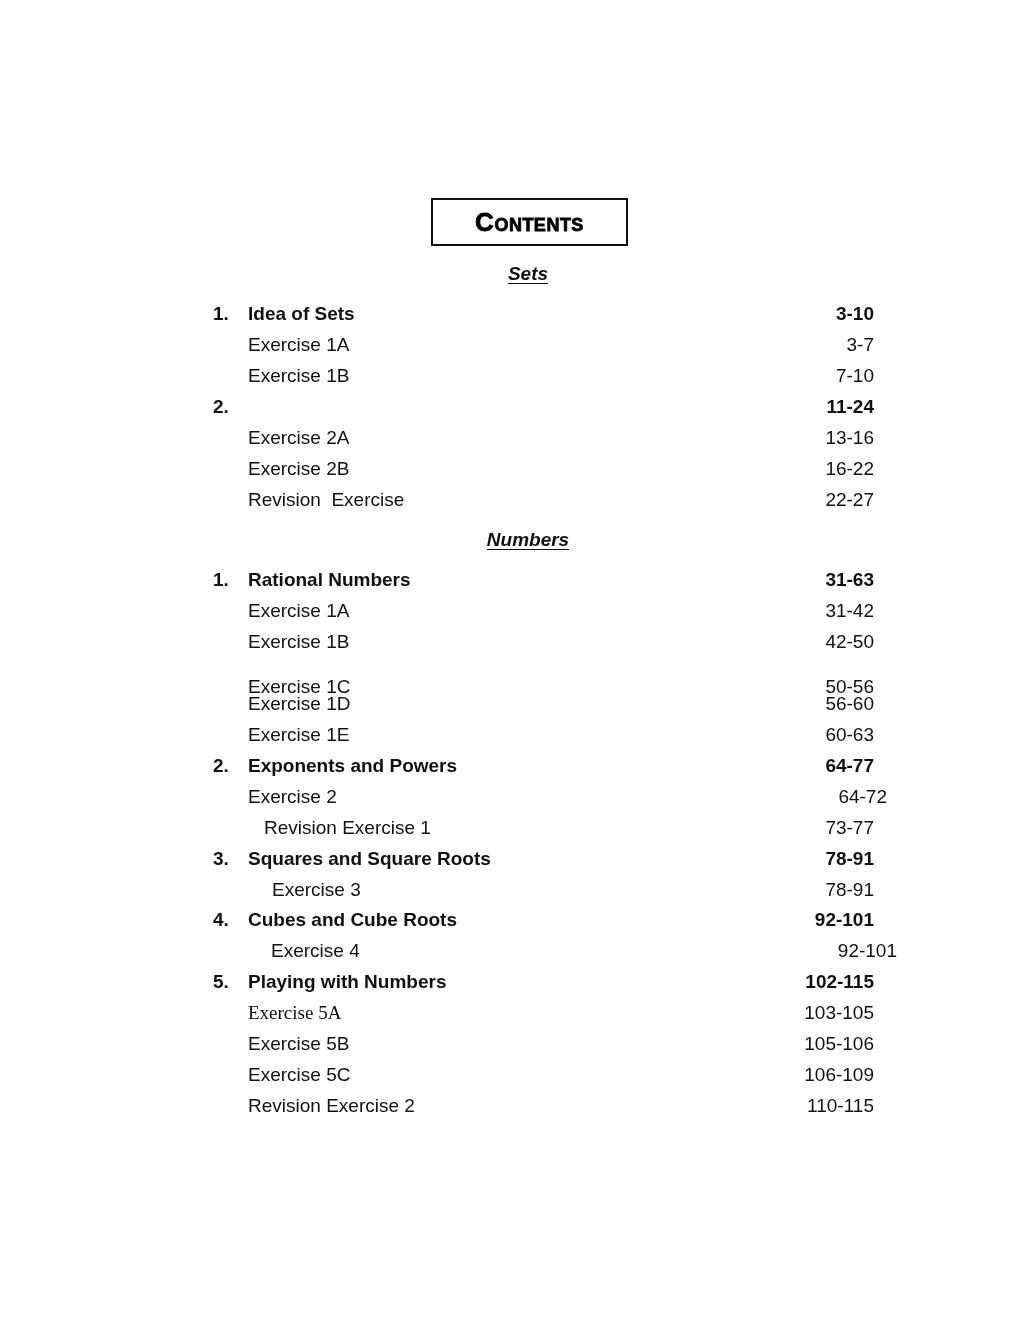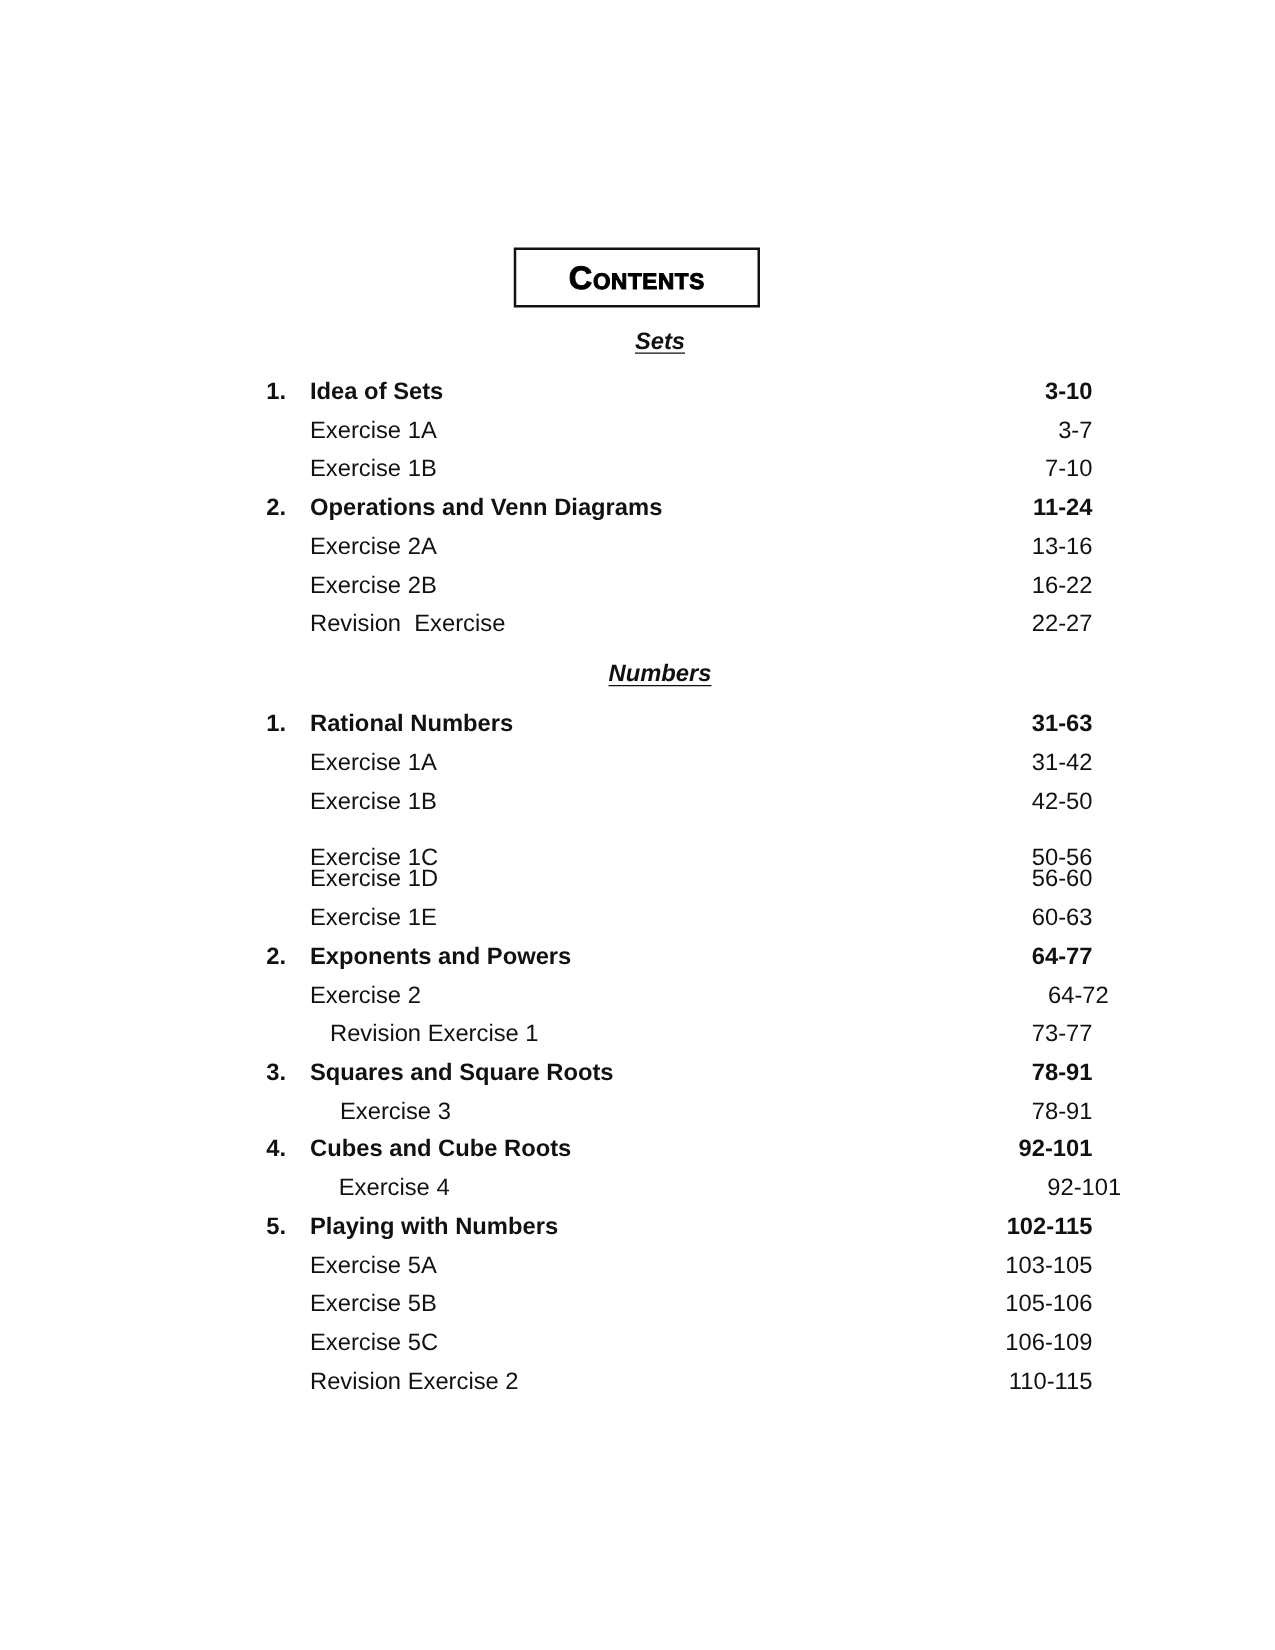"contents" .title-box { left: 411px -> 431px }
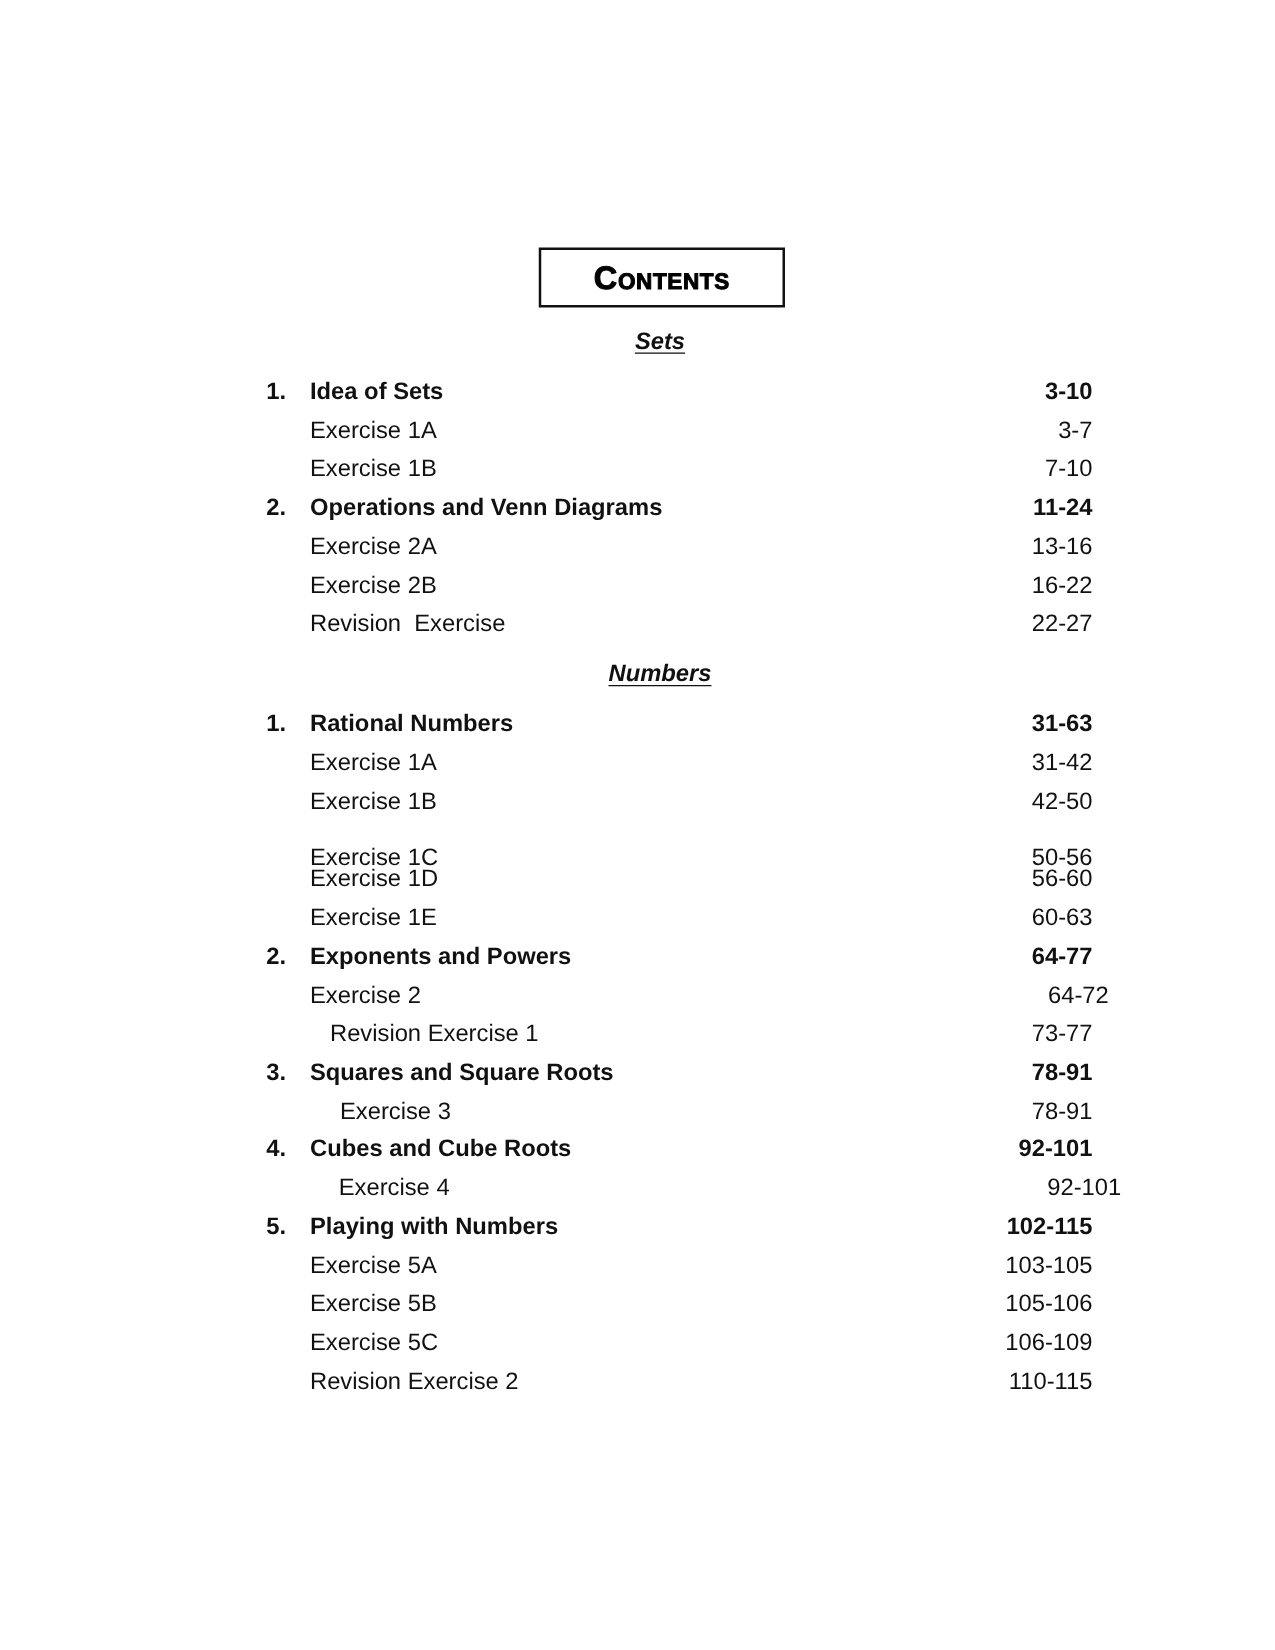"Operations and Venn Diagrams" span.label { html: <span>Operations and Venn Diagrams</span> -> none }
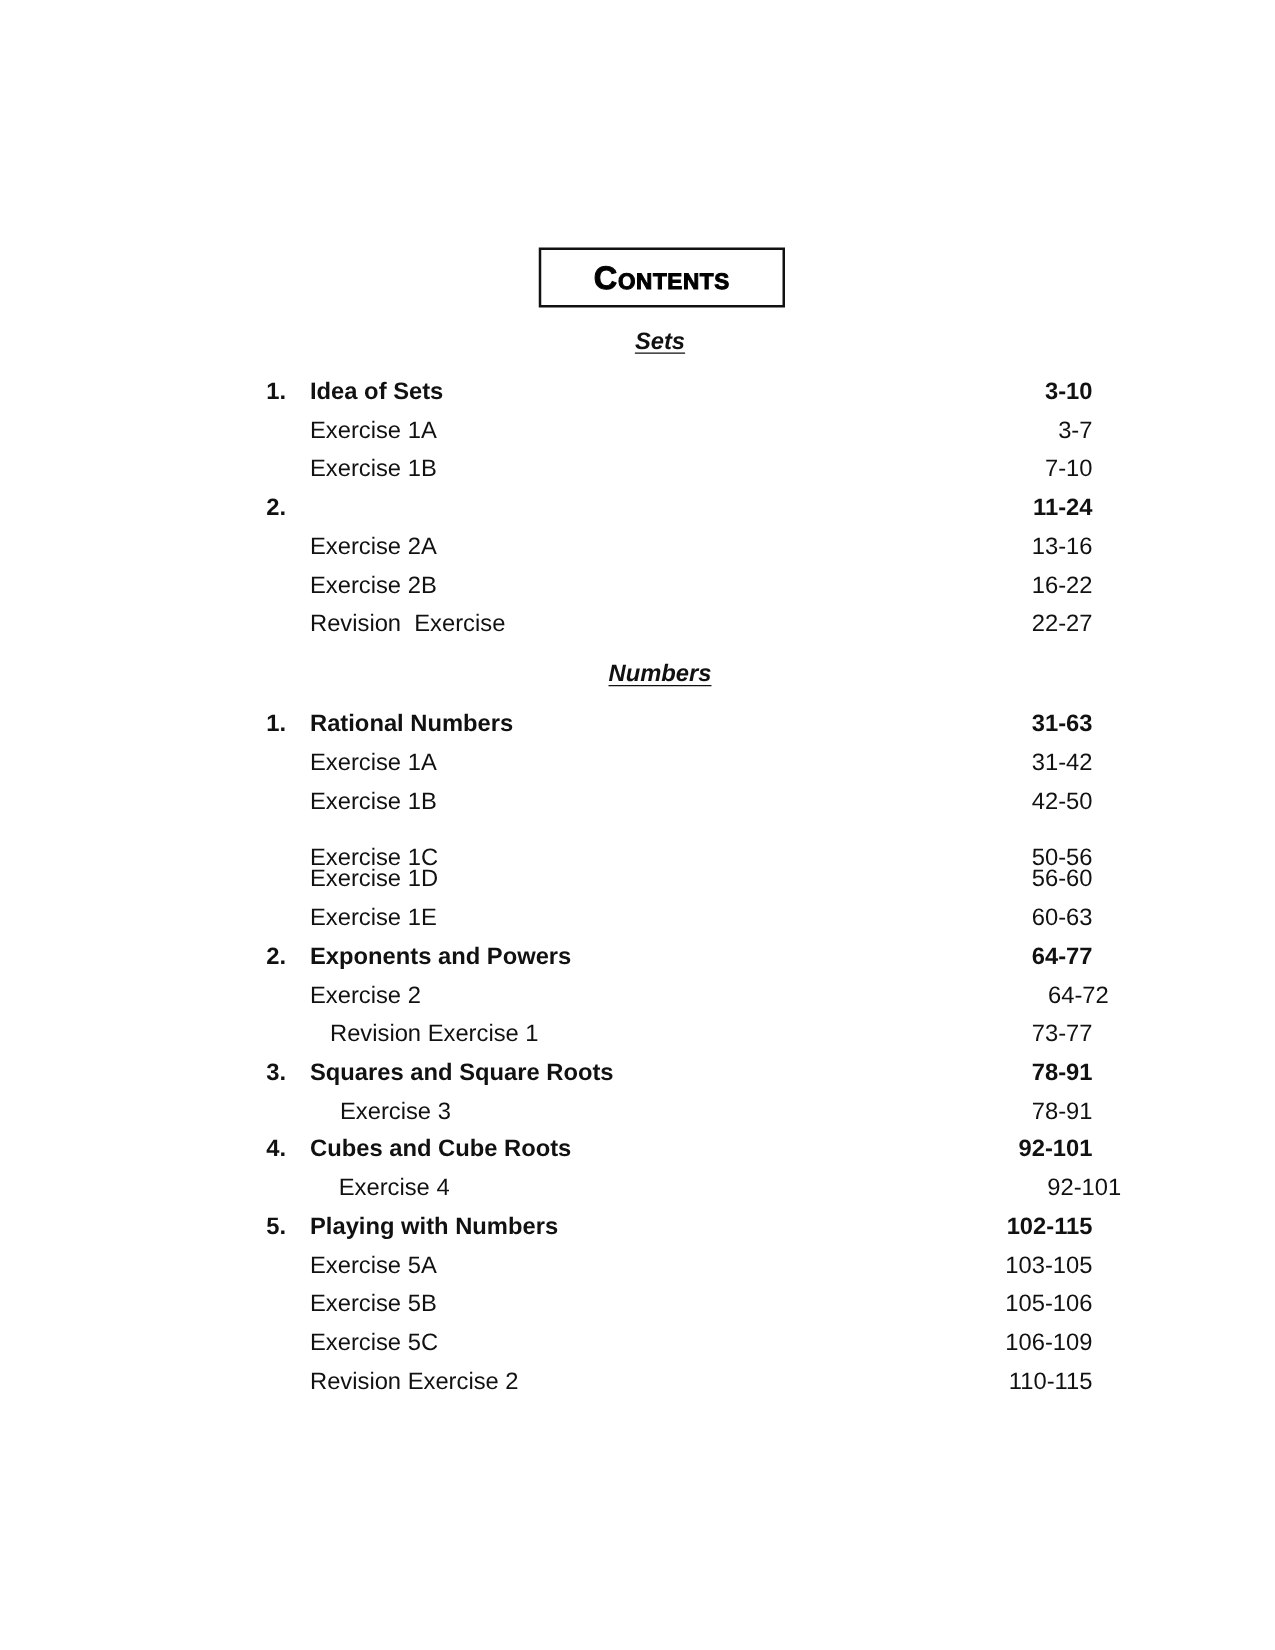"Exercise 5A" span.label { font-family: none -> Liberation Serif, serif }
